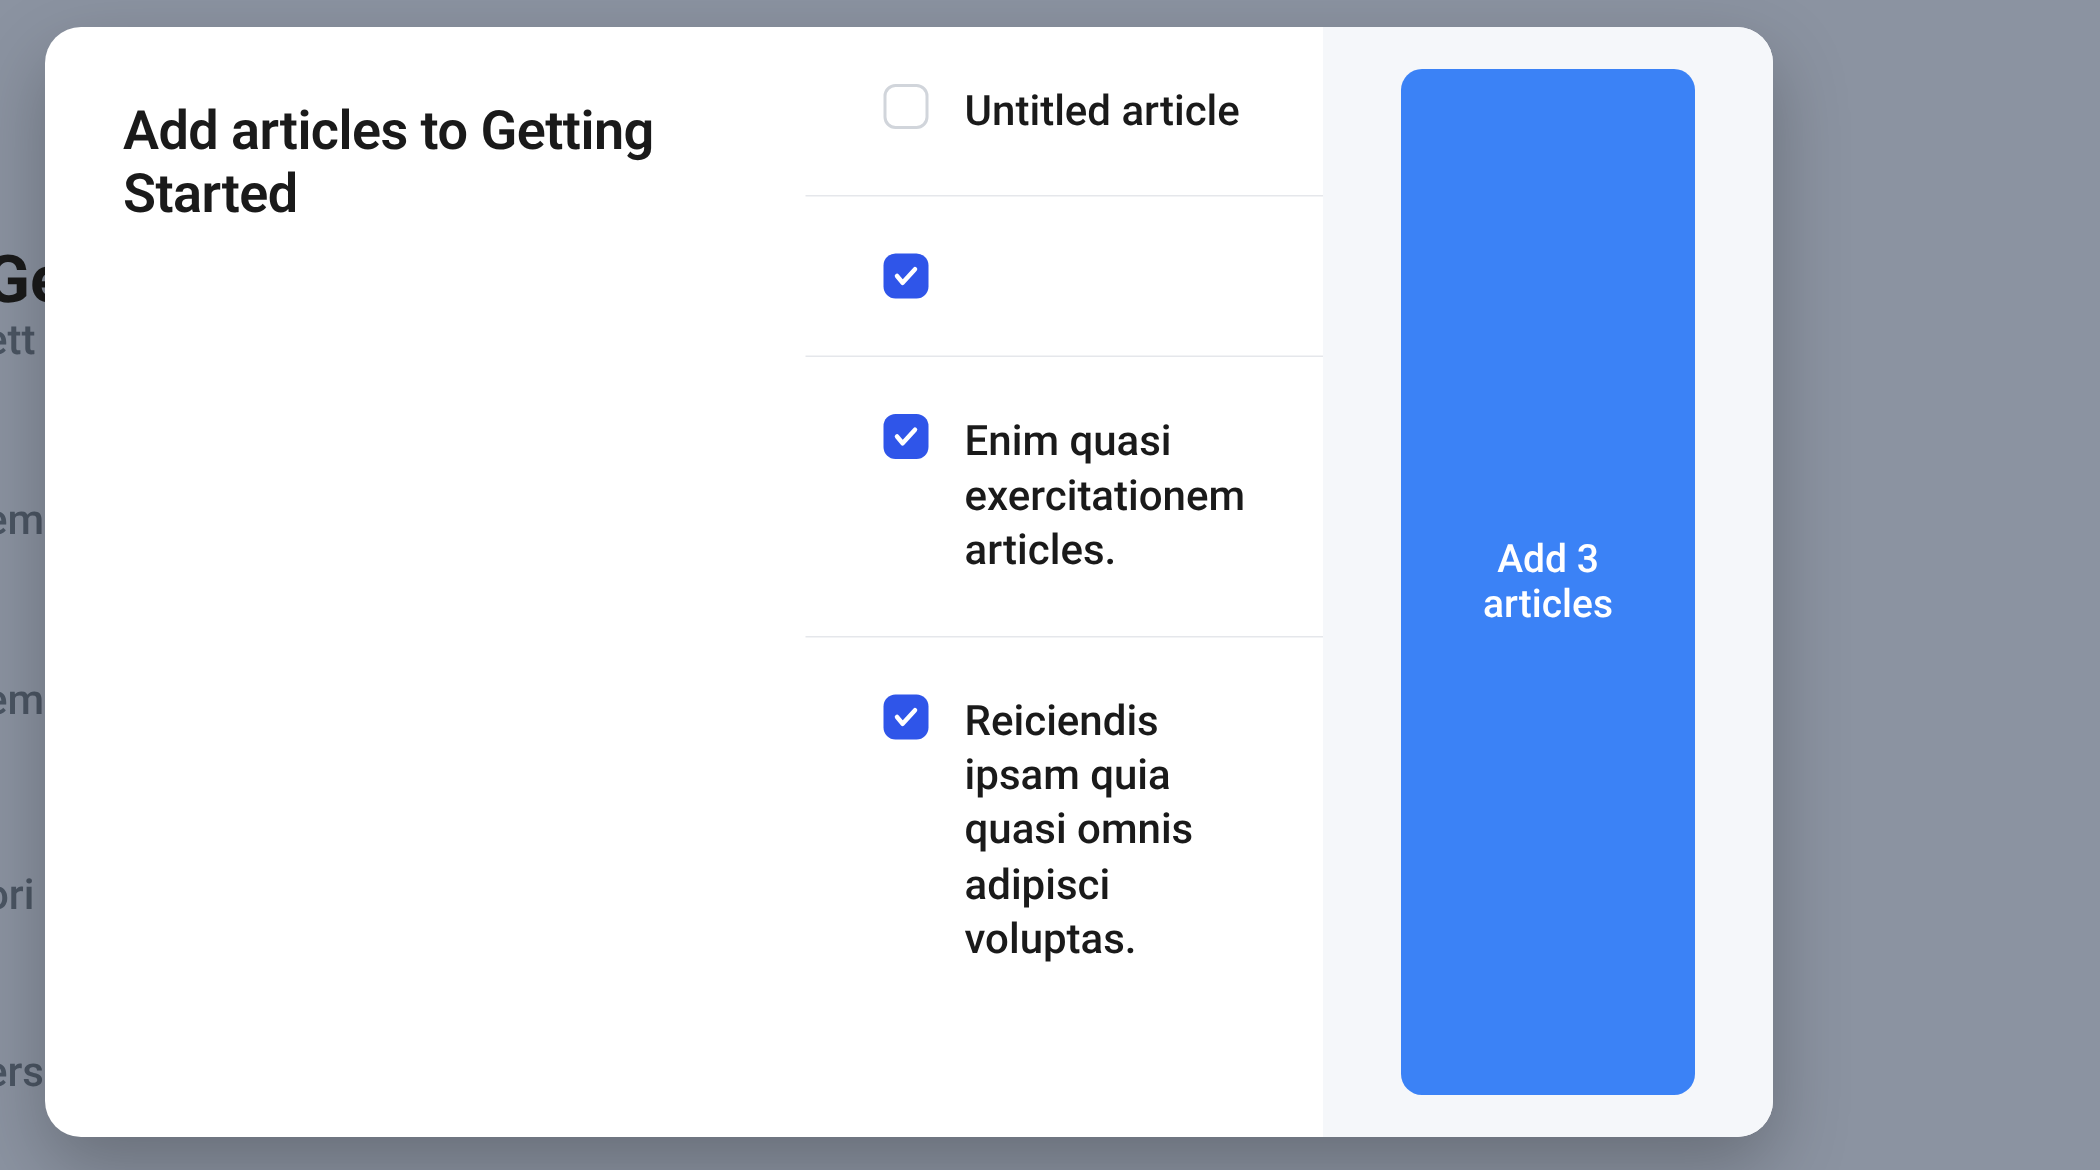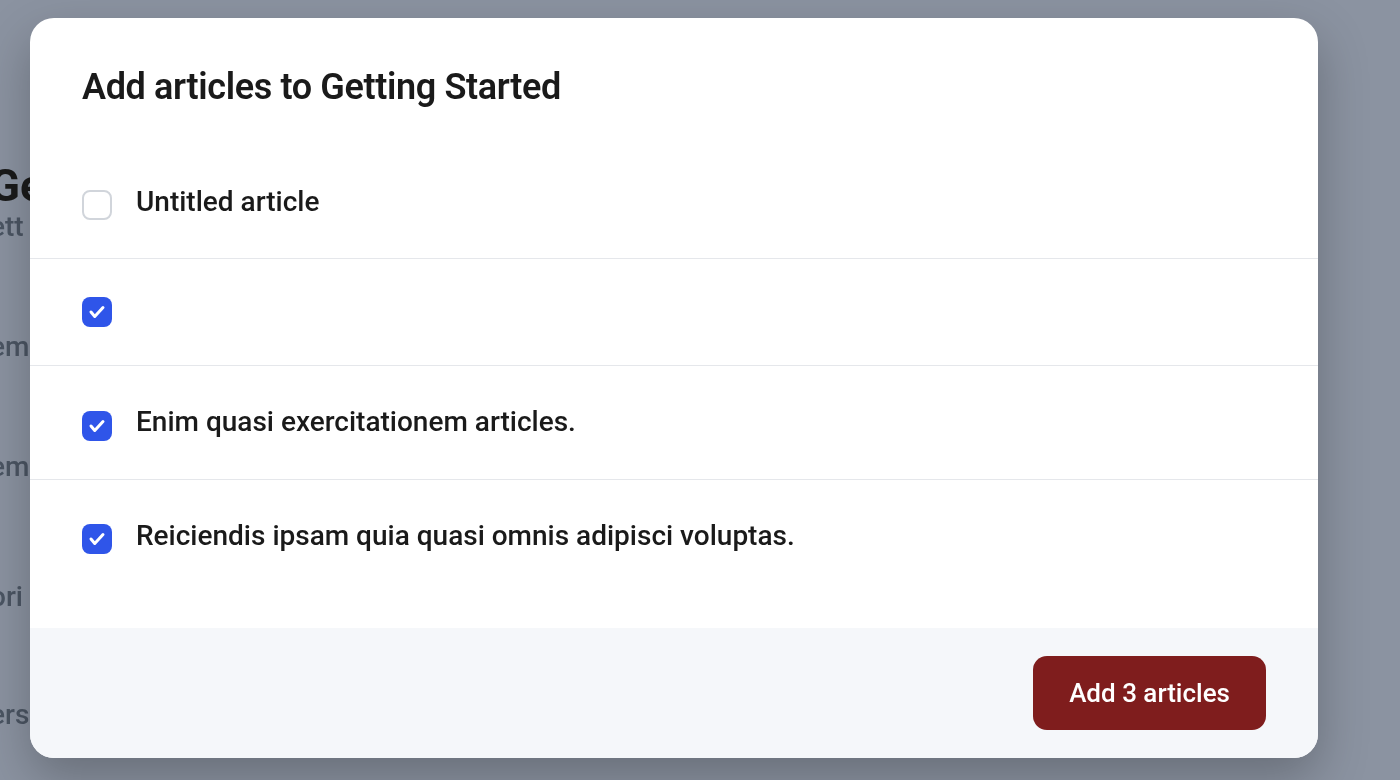"Add articles to Getting Started" .dialog { flex-direction: column -> row; width: 1288px -> 1152px }
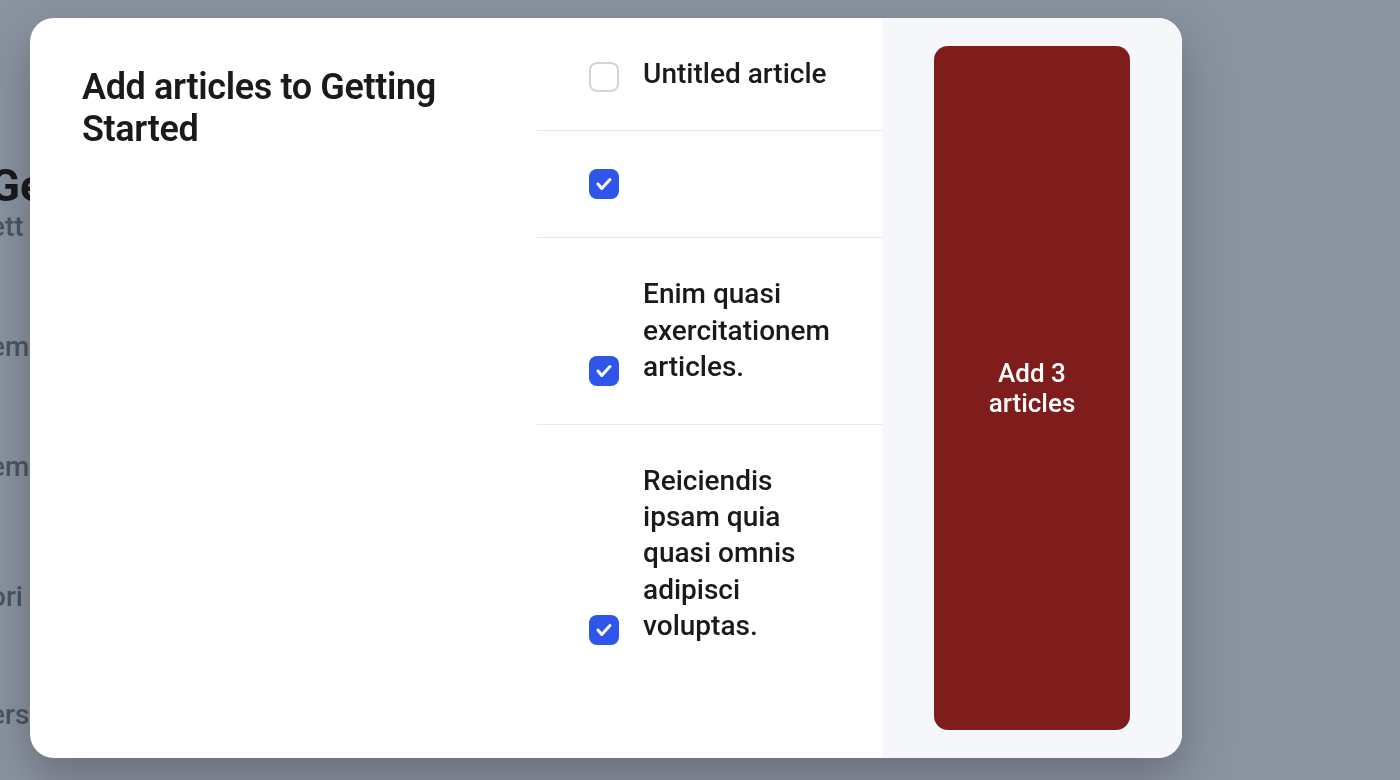"Untitled article" .article-row { align-items: flex-end -> flex-start }
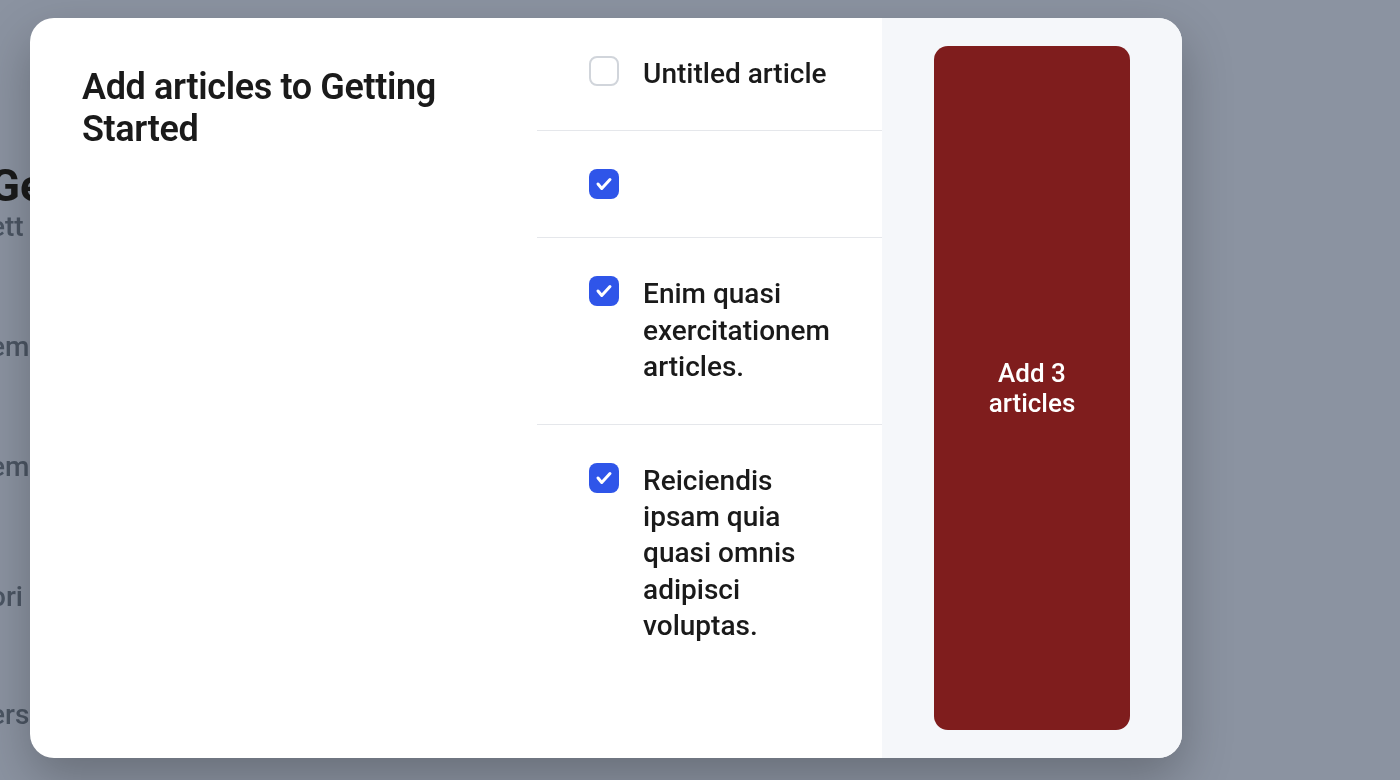"Add 3 articles" .add-button { background: #7f1d1d -> #3b82f6 }
